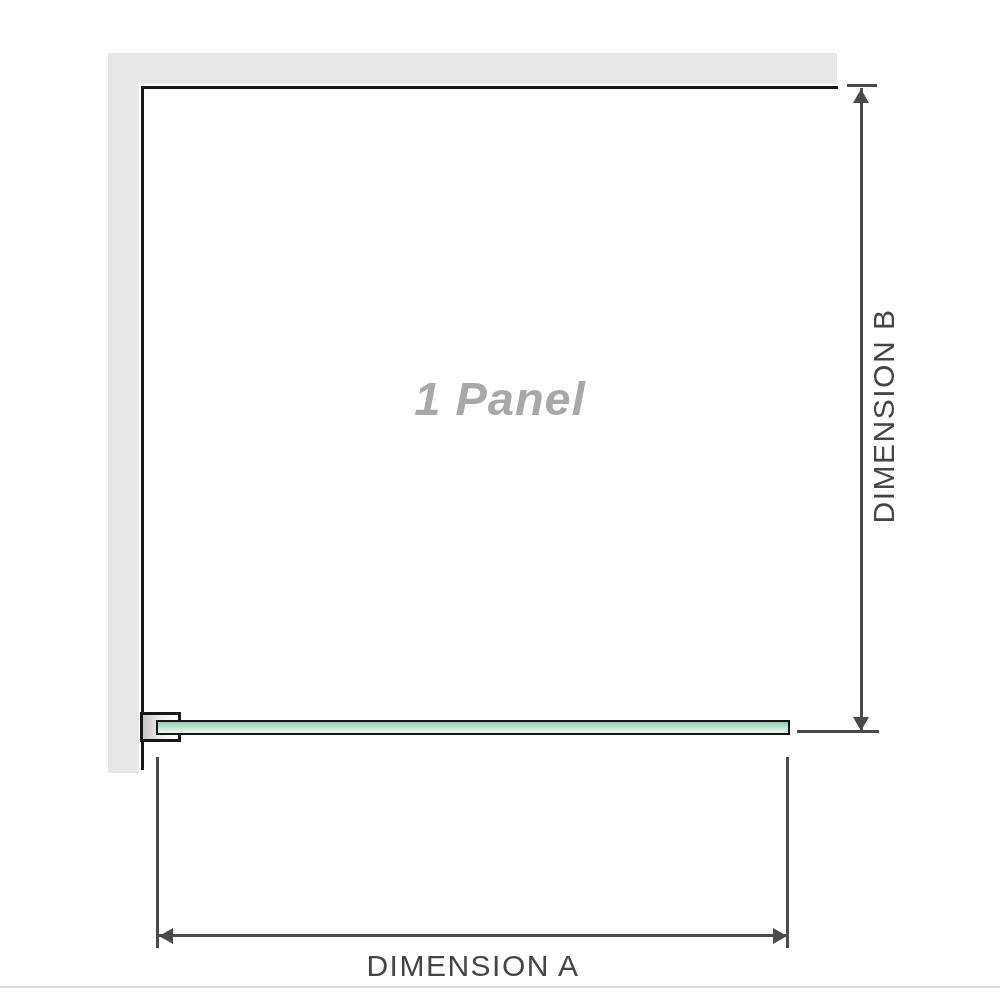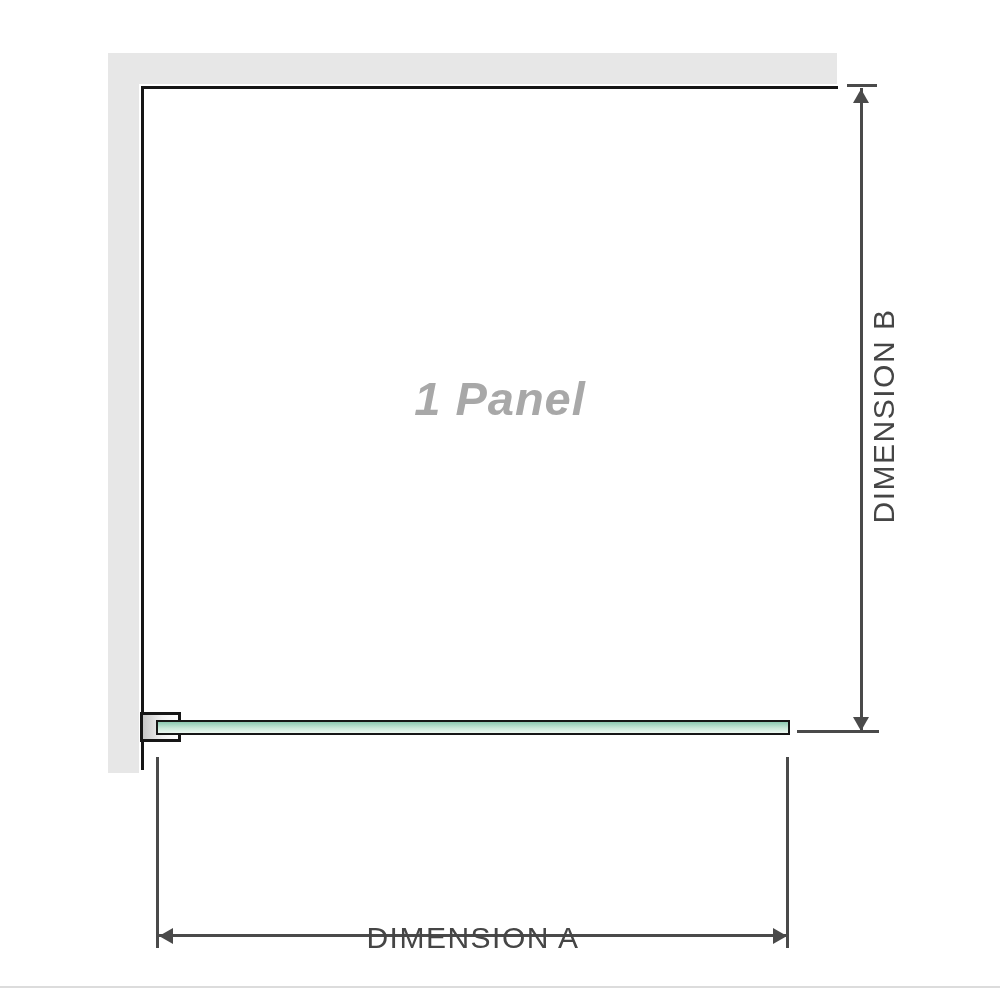"DIMENSION A" .dim-a-label { top: 920px -> 948px }
